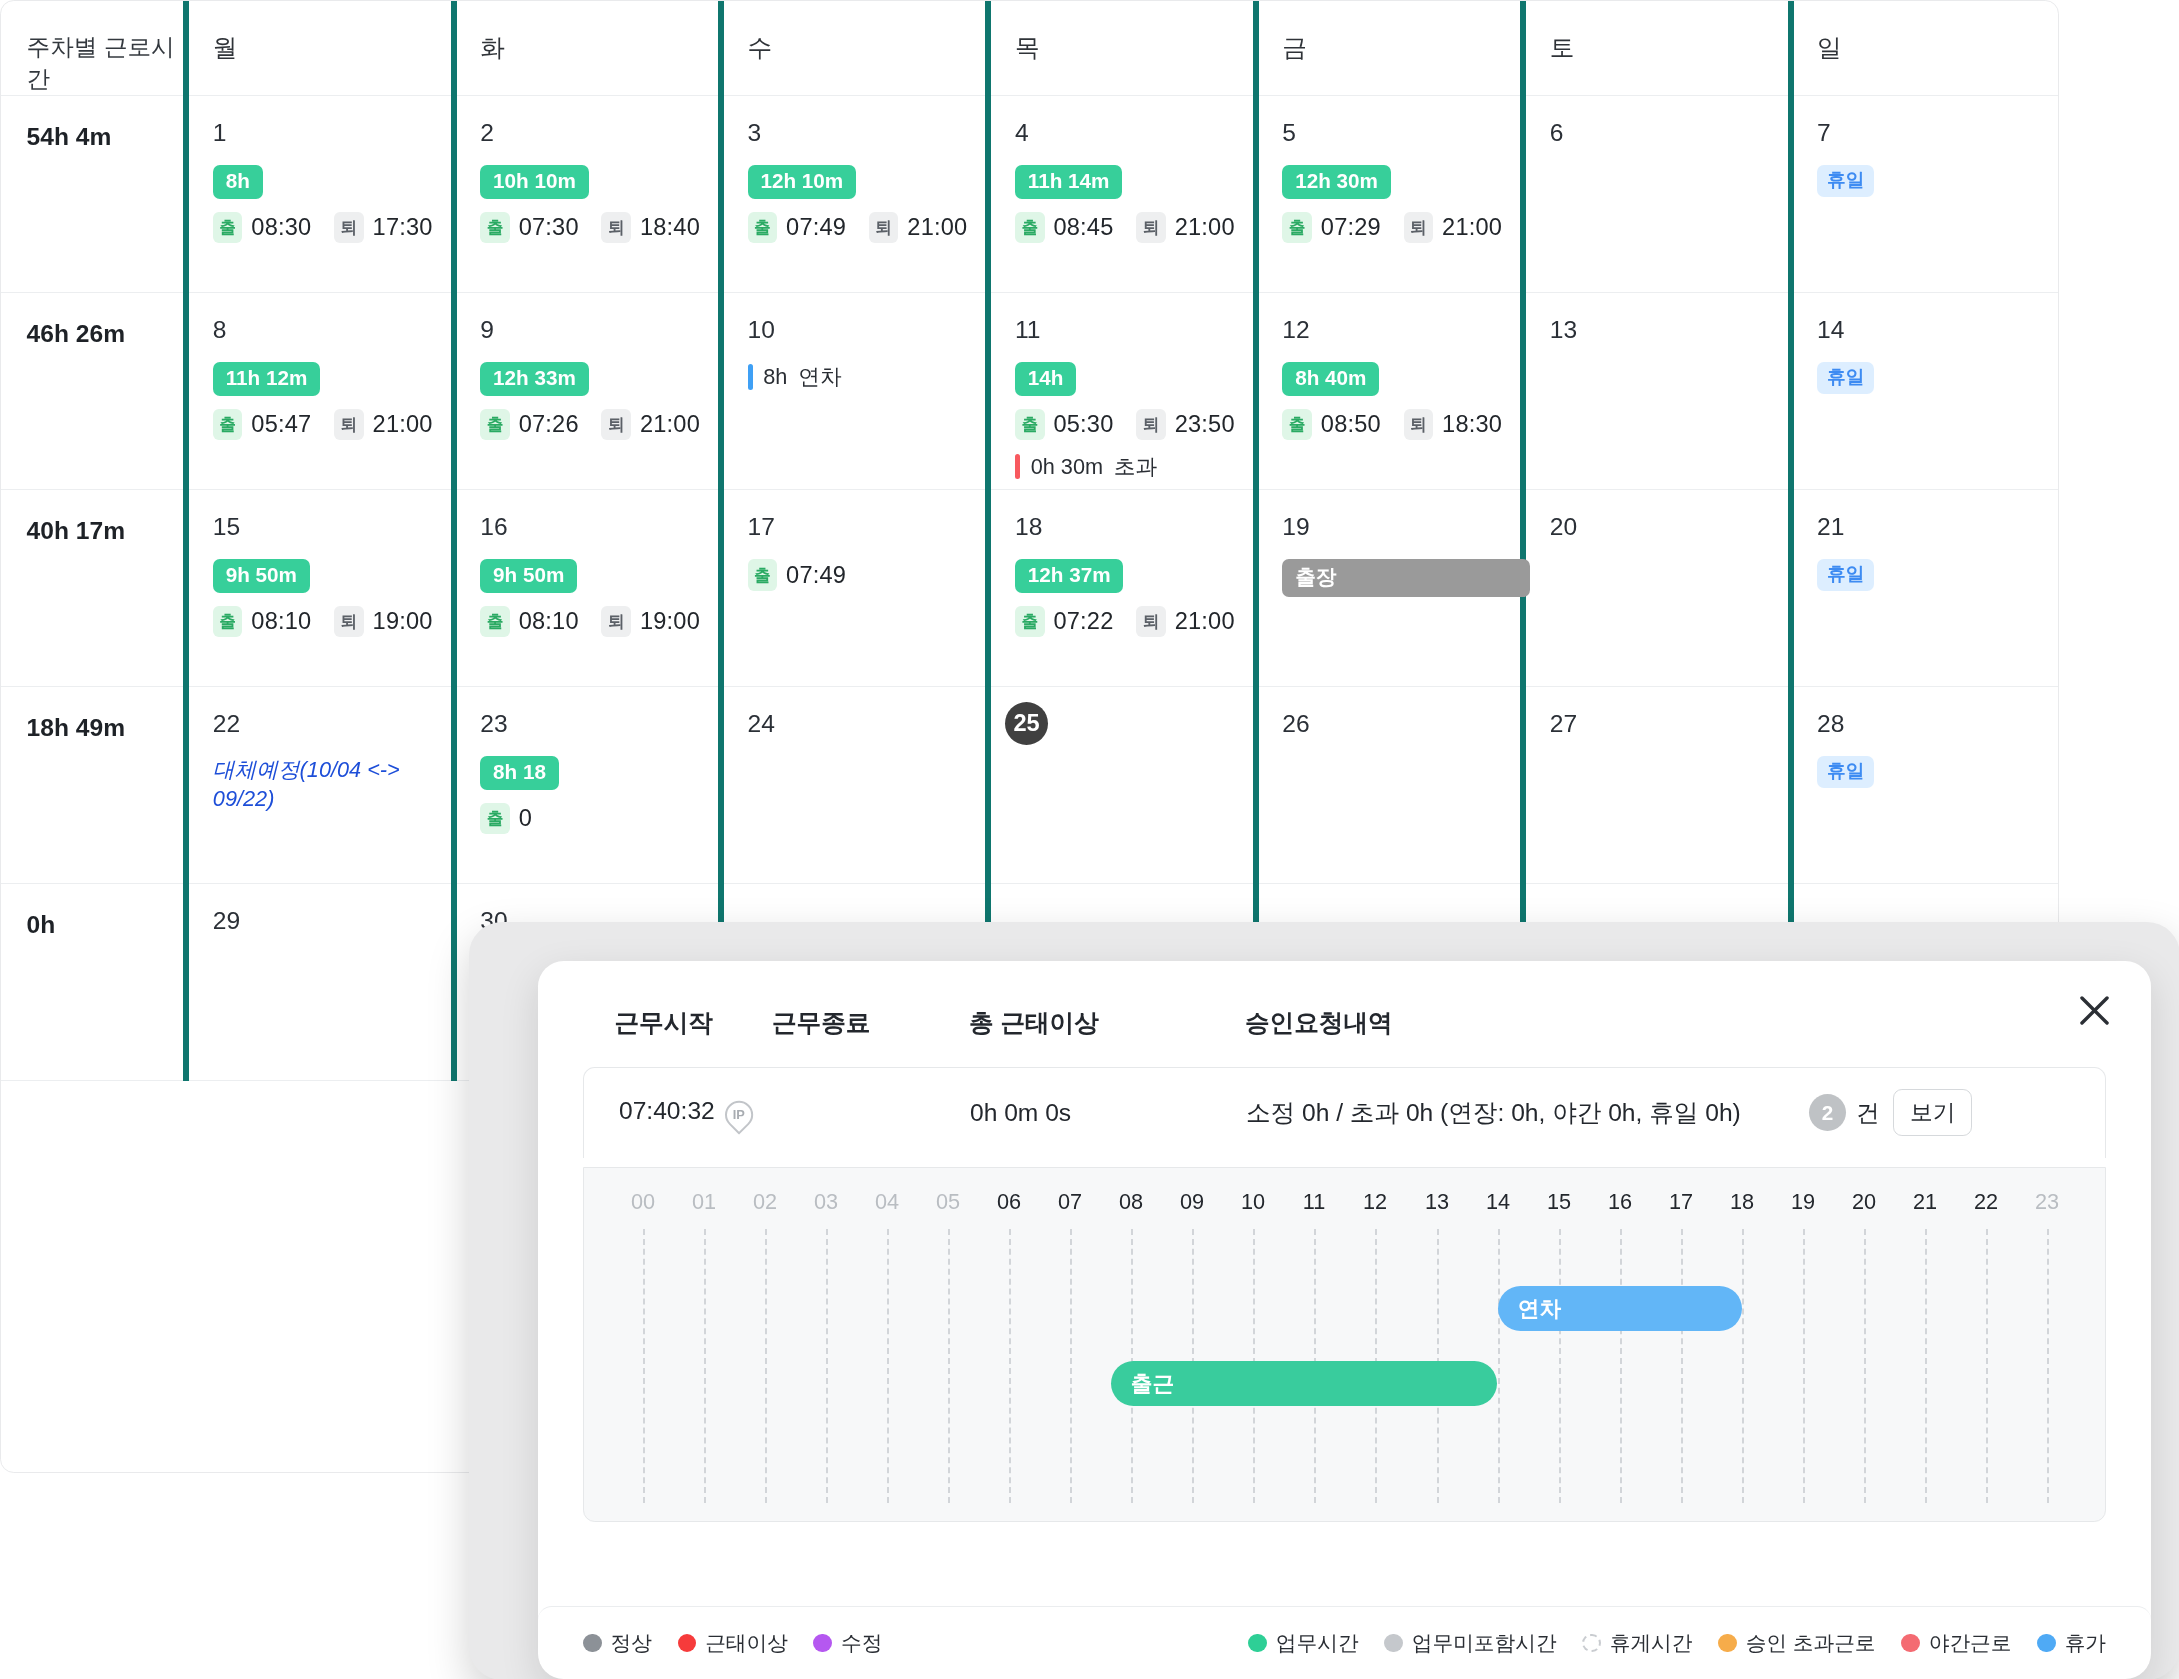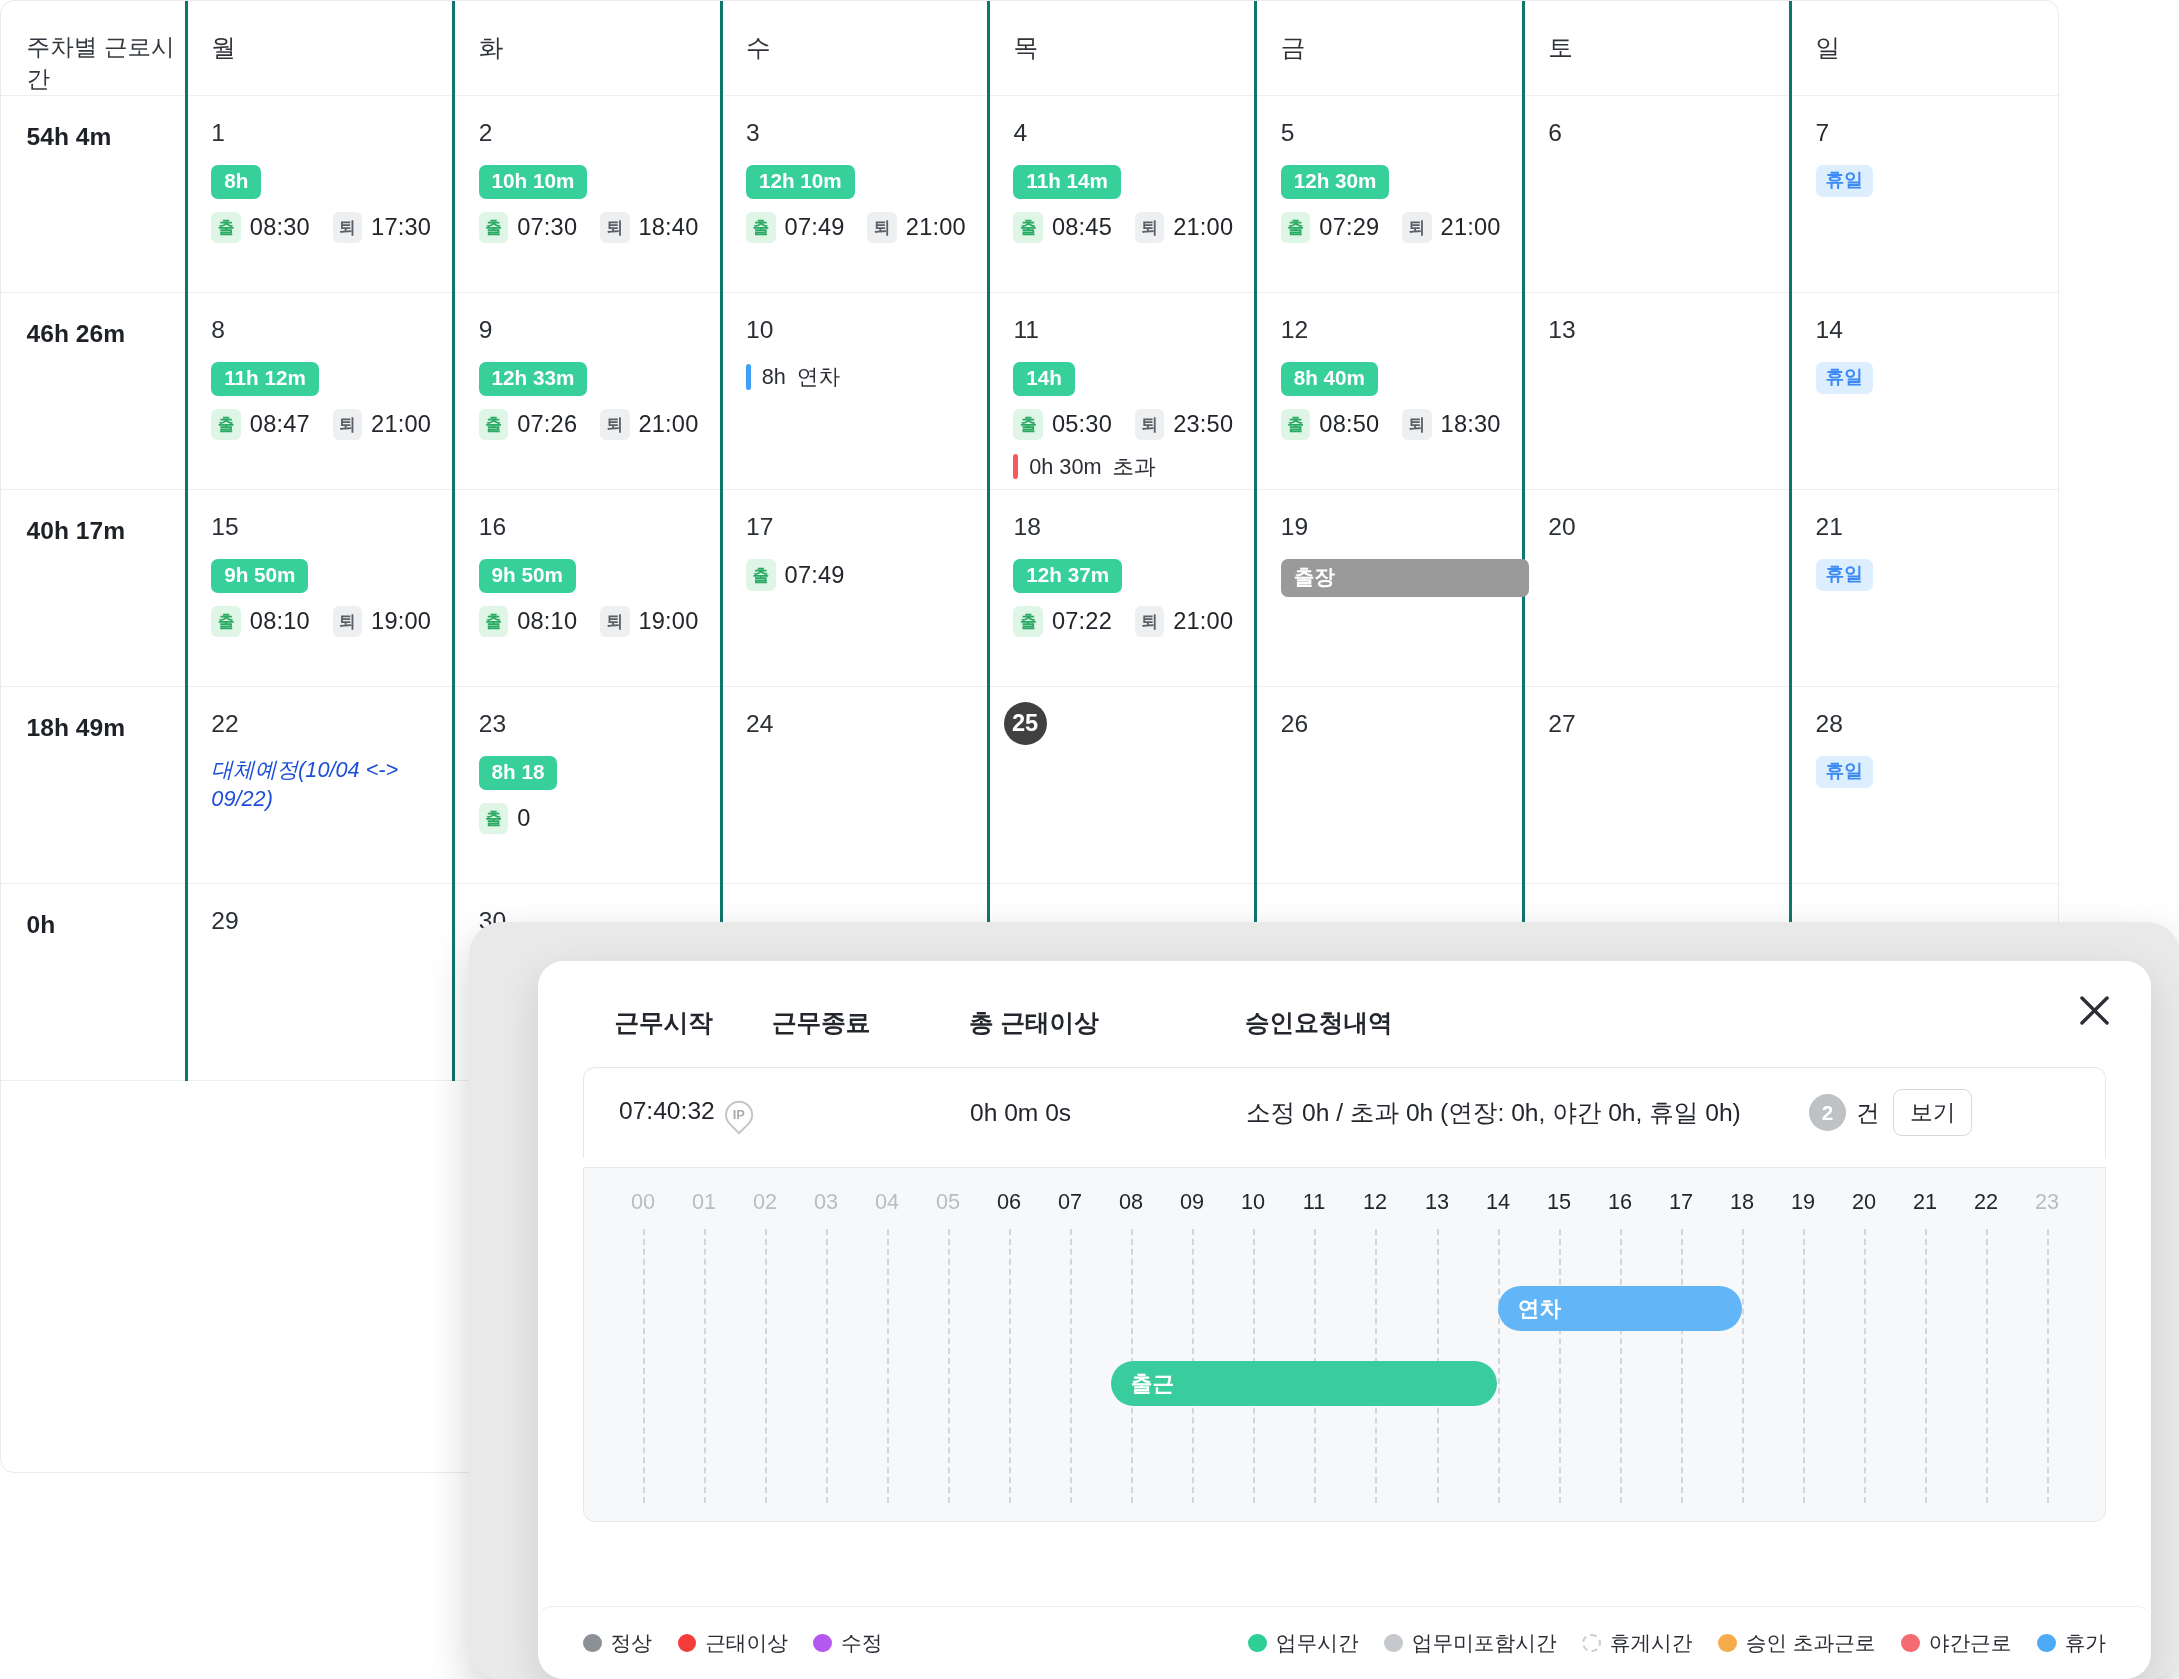"주차별 근로시간" .cal-table th, .cal-table td { border-right: 3px solid #0f766e -> 6px solid #0f766e }
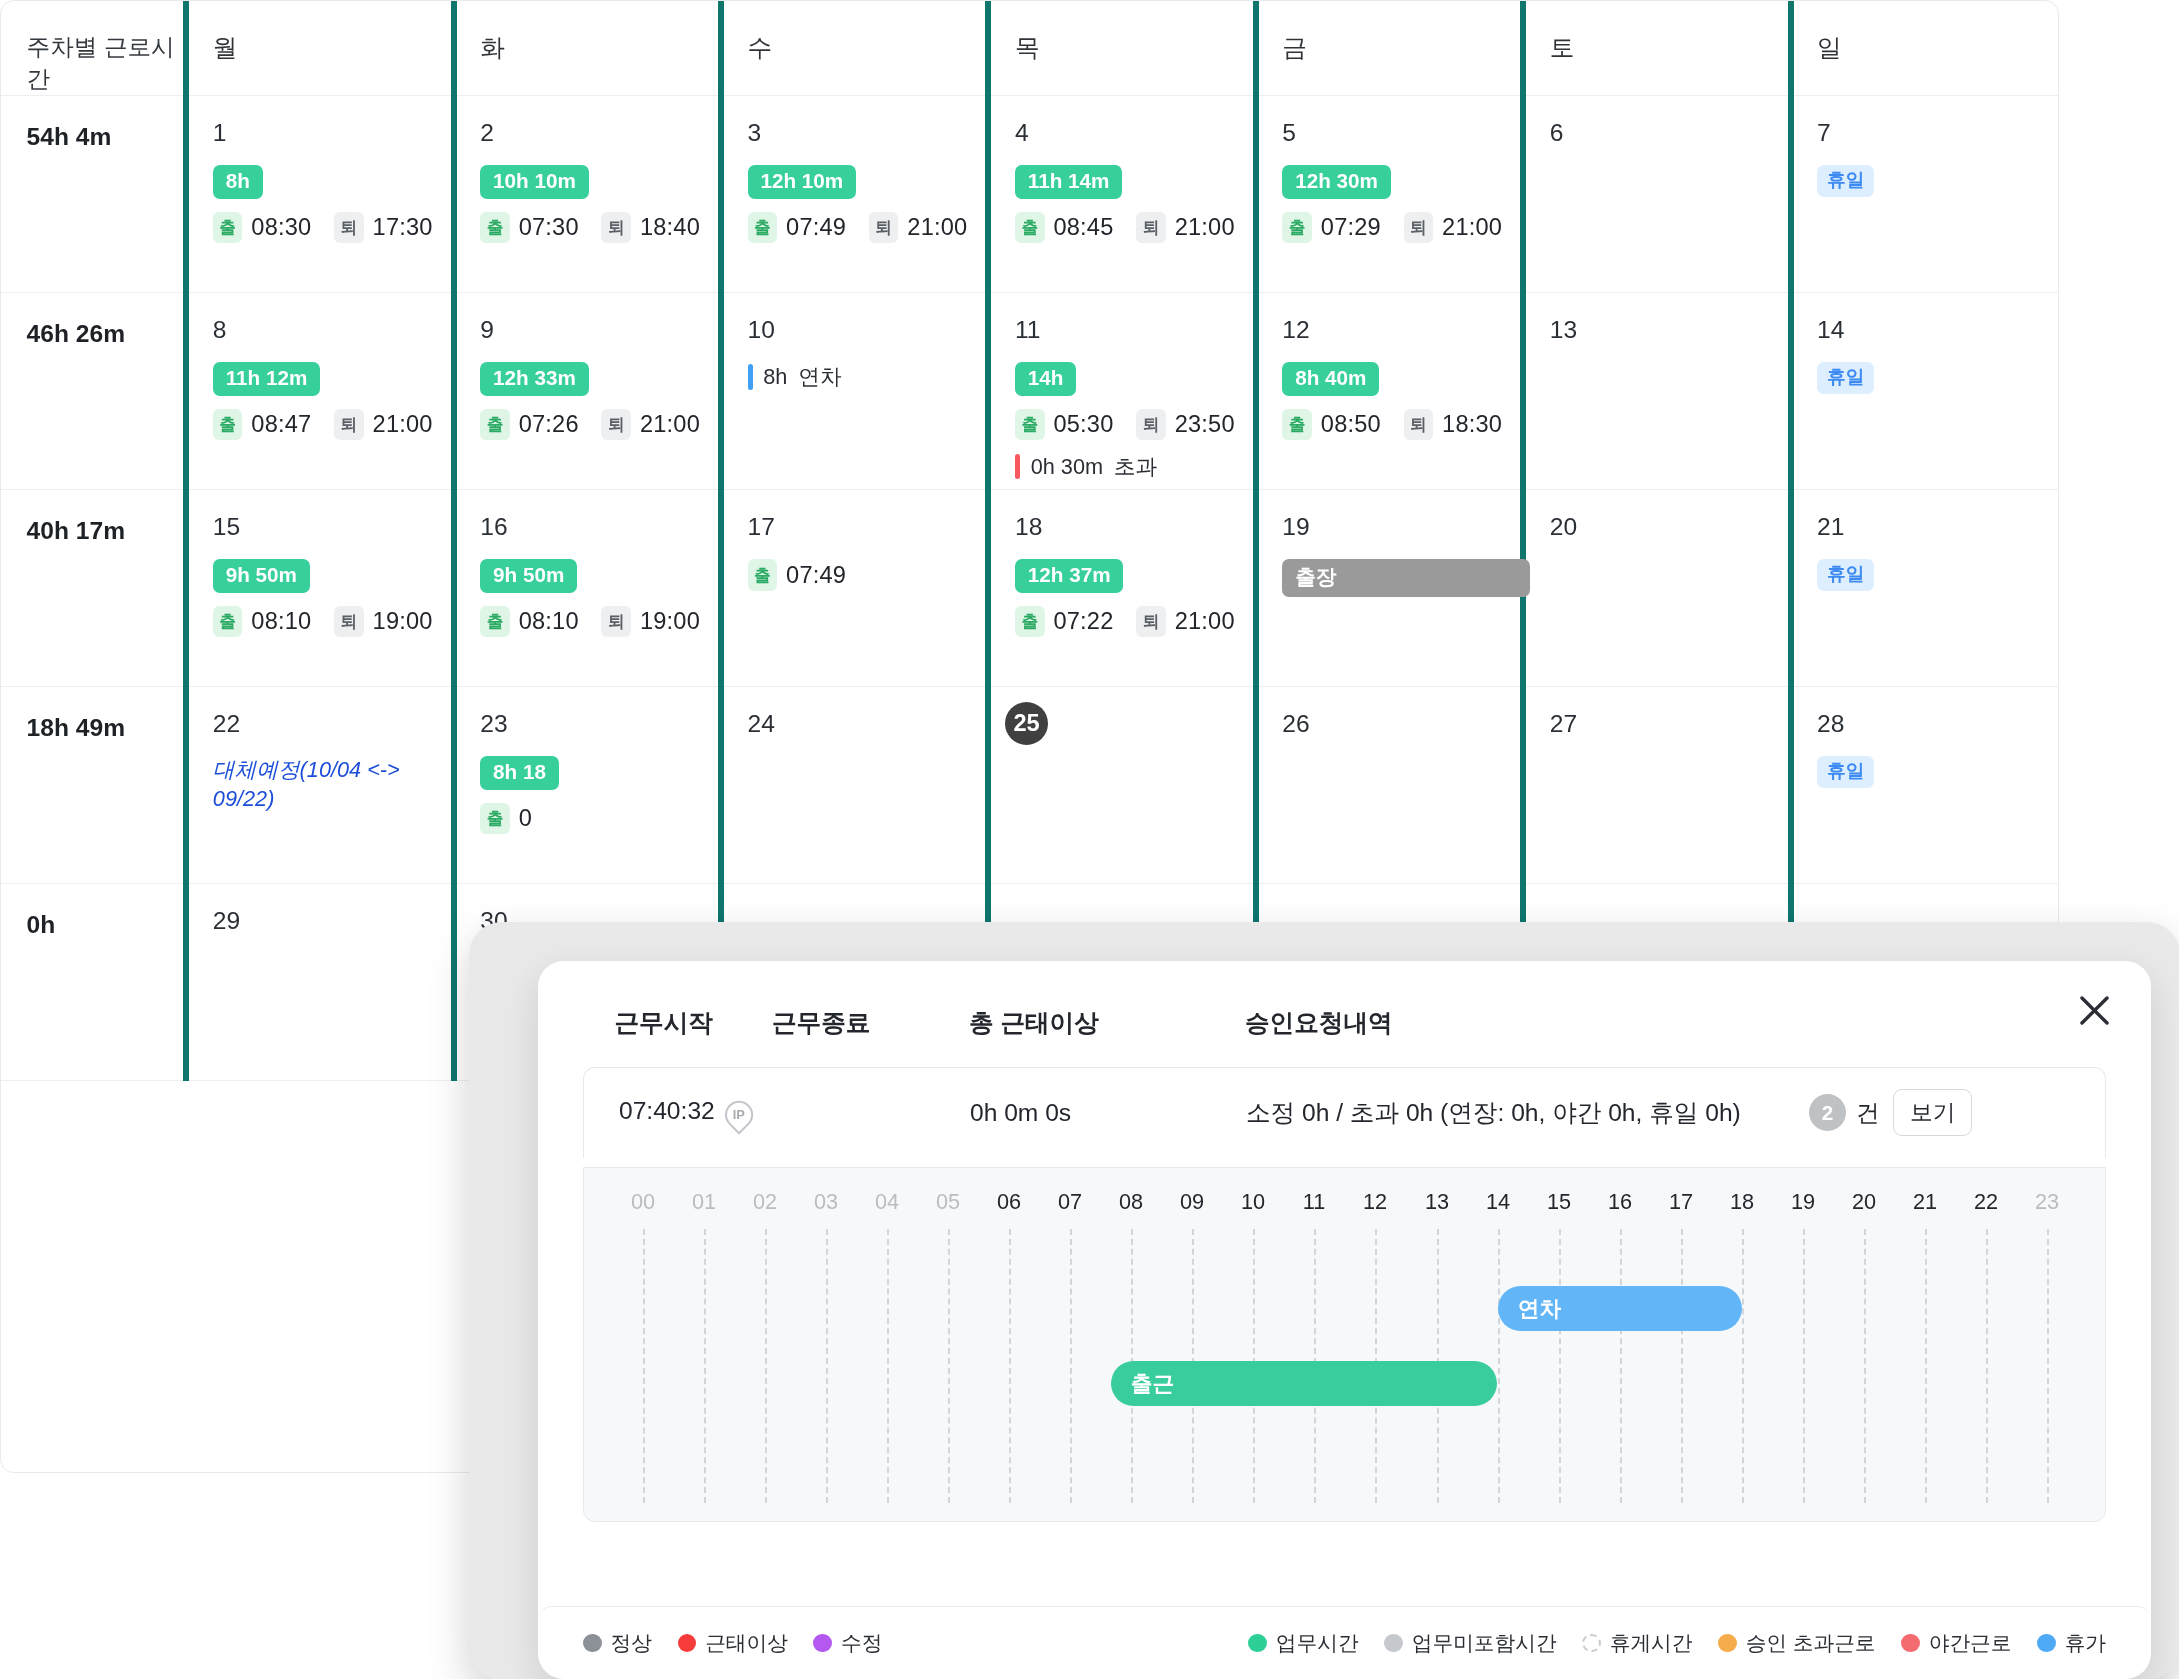"08:47" span.punch-time { text: 08:47 -> 05:47 }
